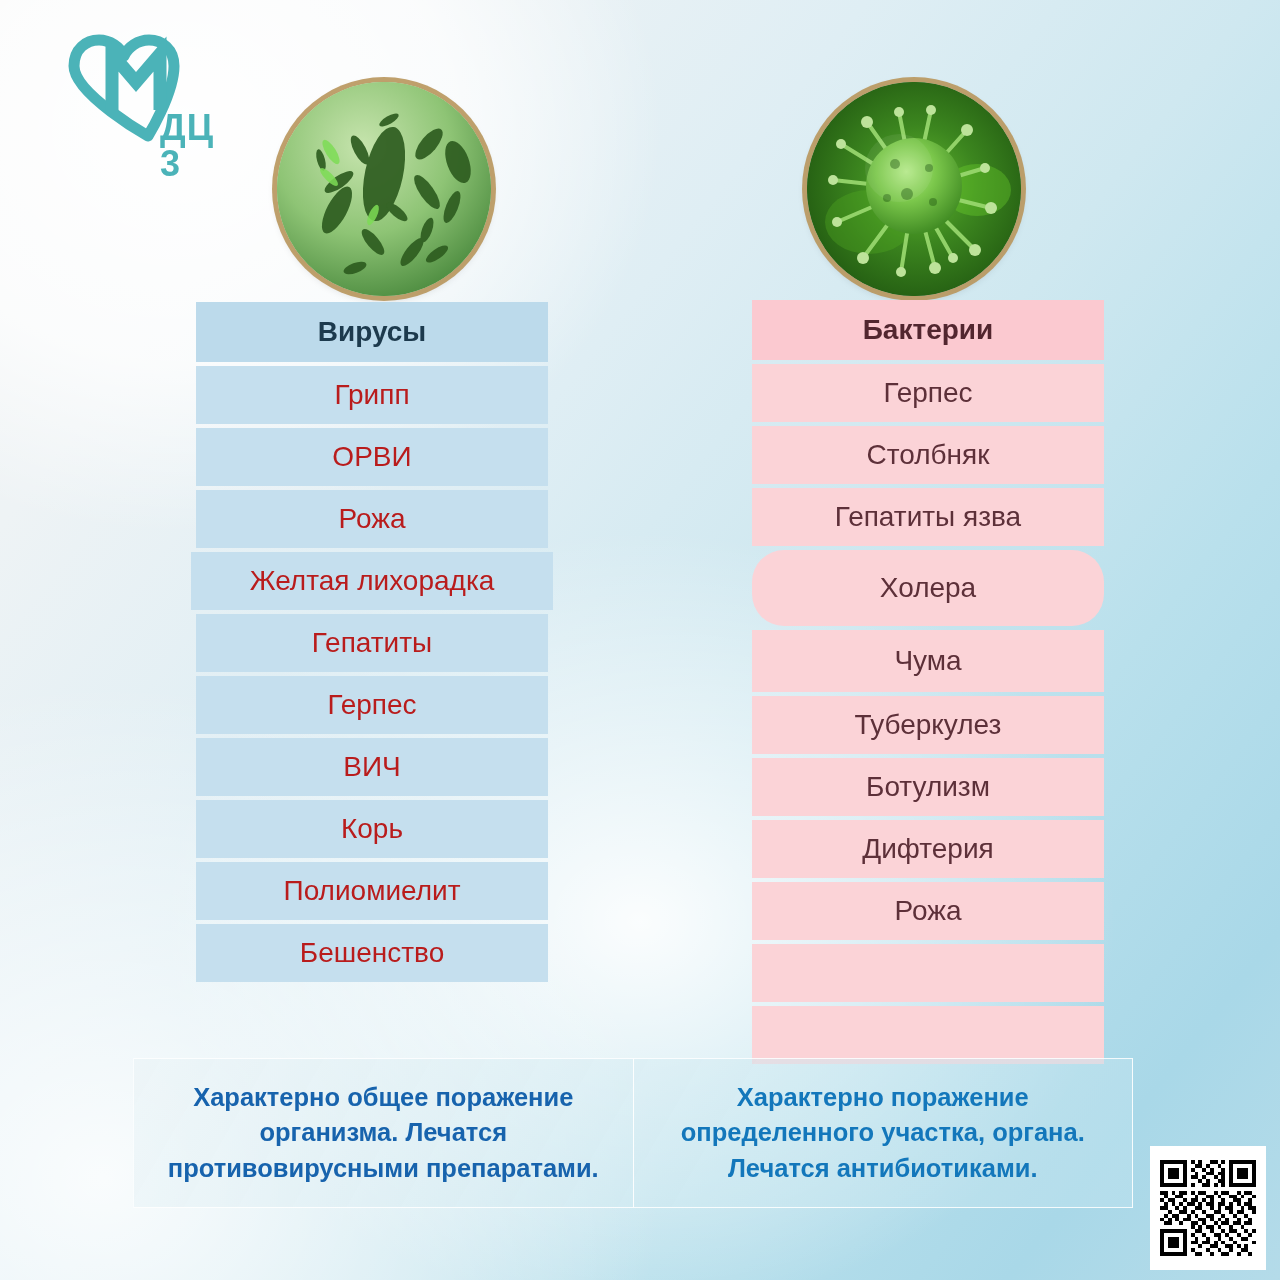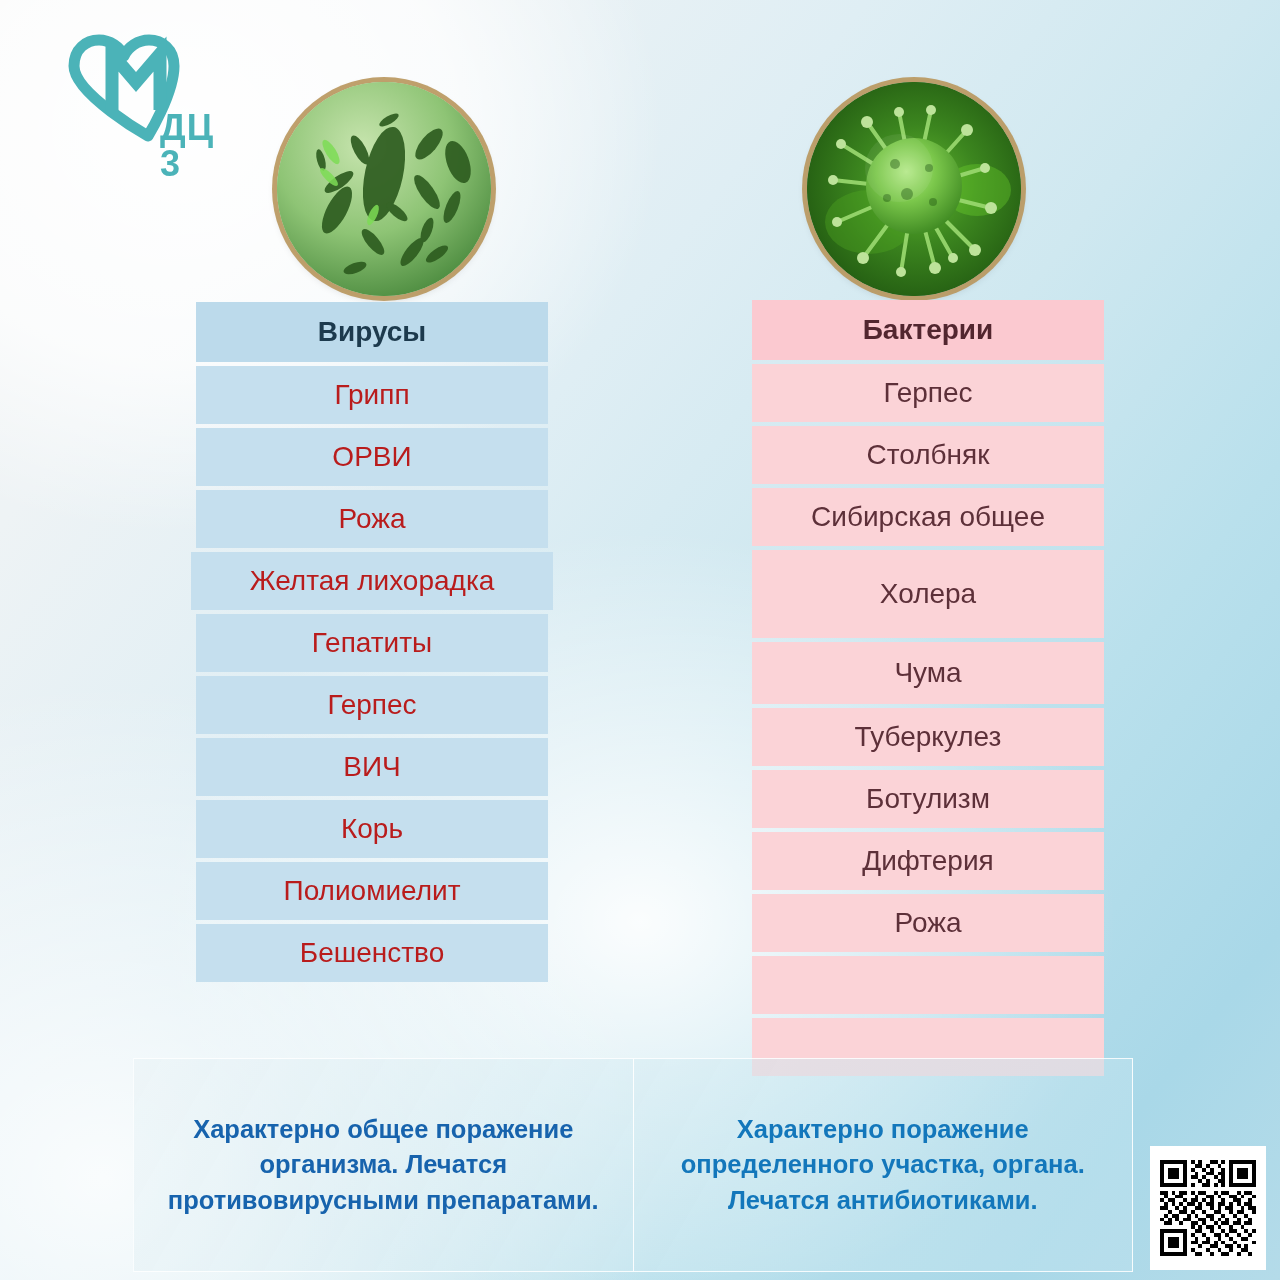"Сибирская общее" div.row { text: Сибирская общее -> Гепатиты язва }
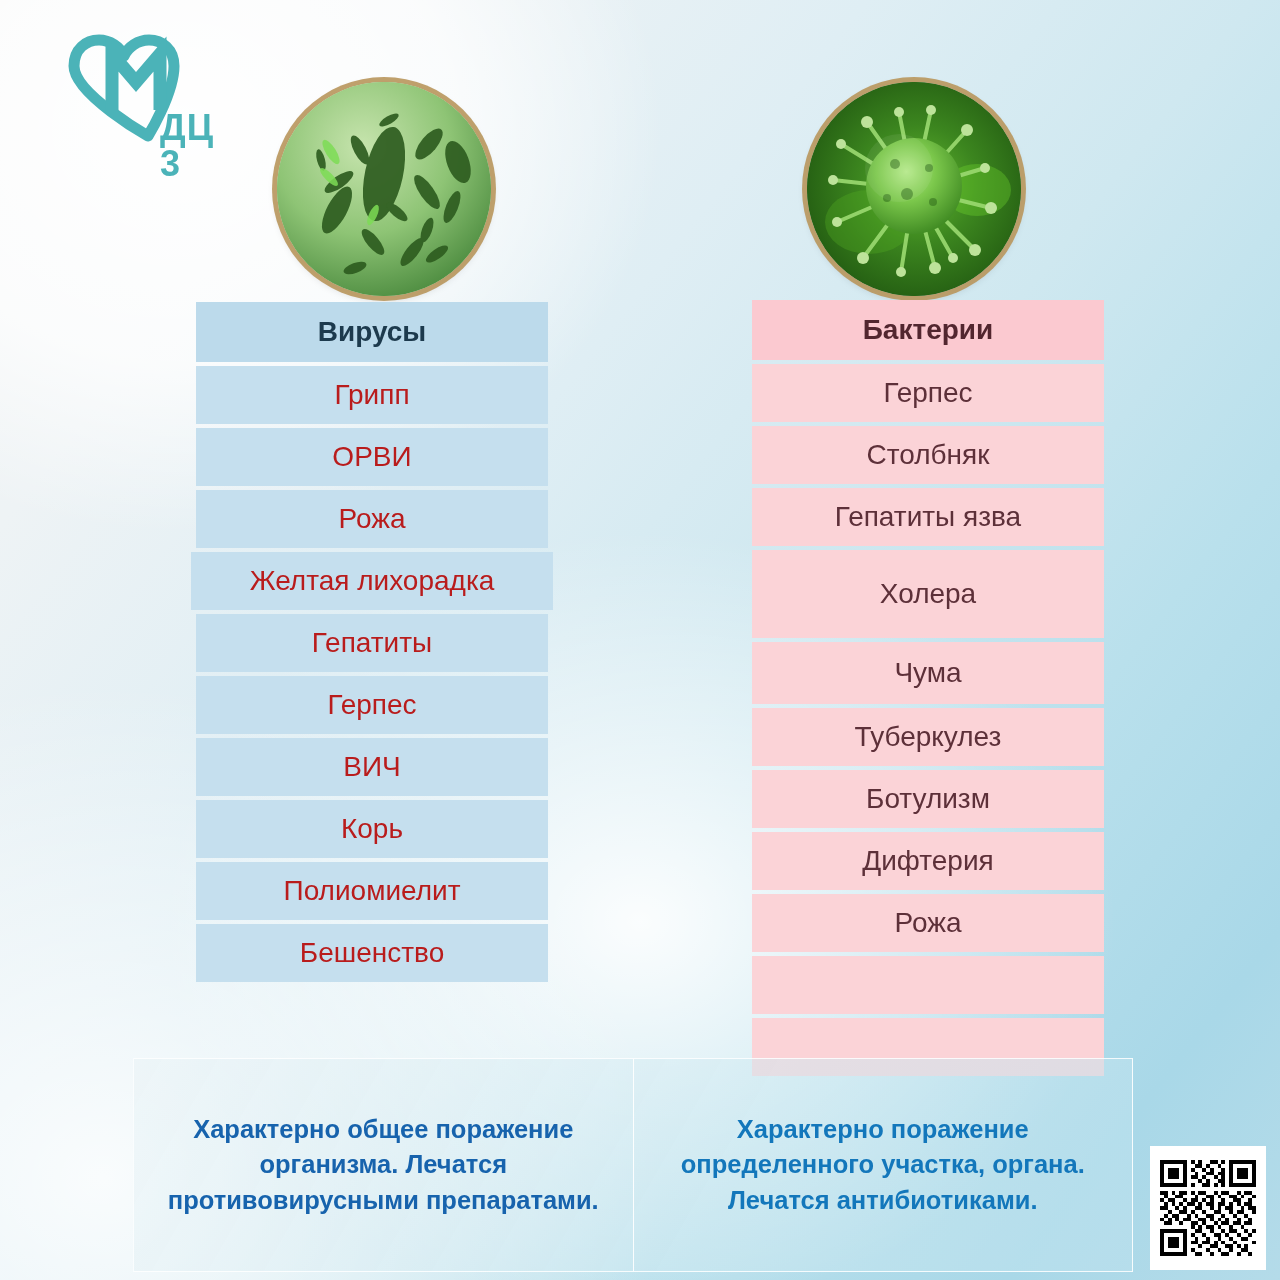"Холера" .h76 { border-radius: none -> 32px; height: 88px -> 76px }
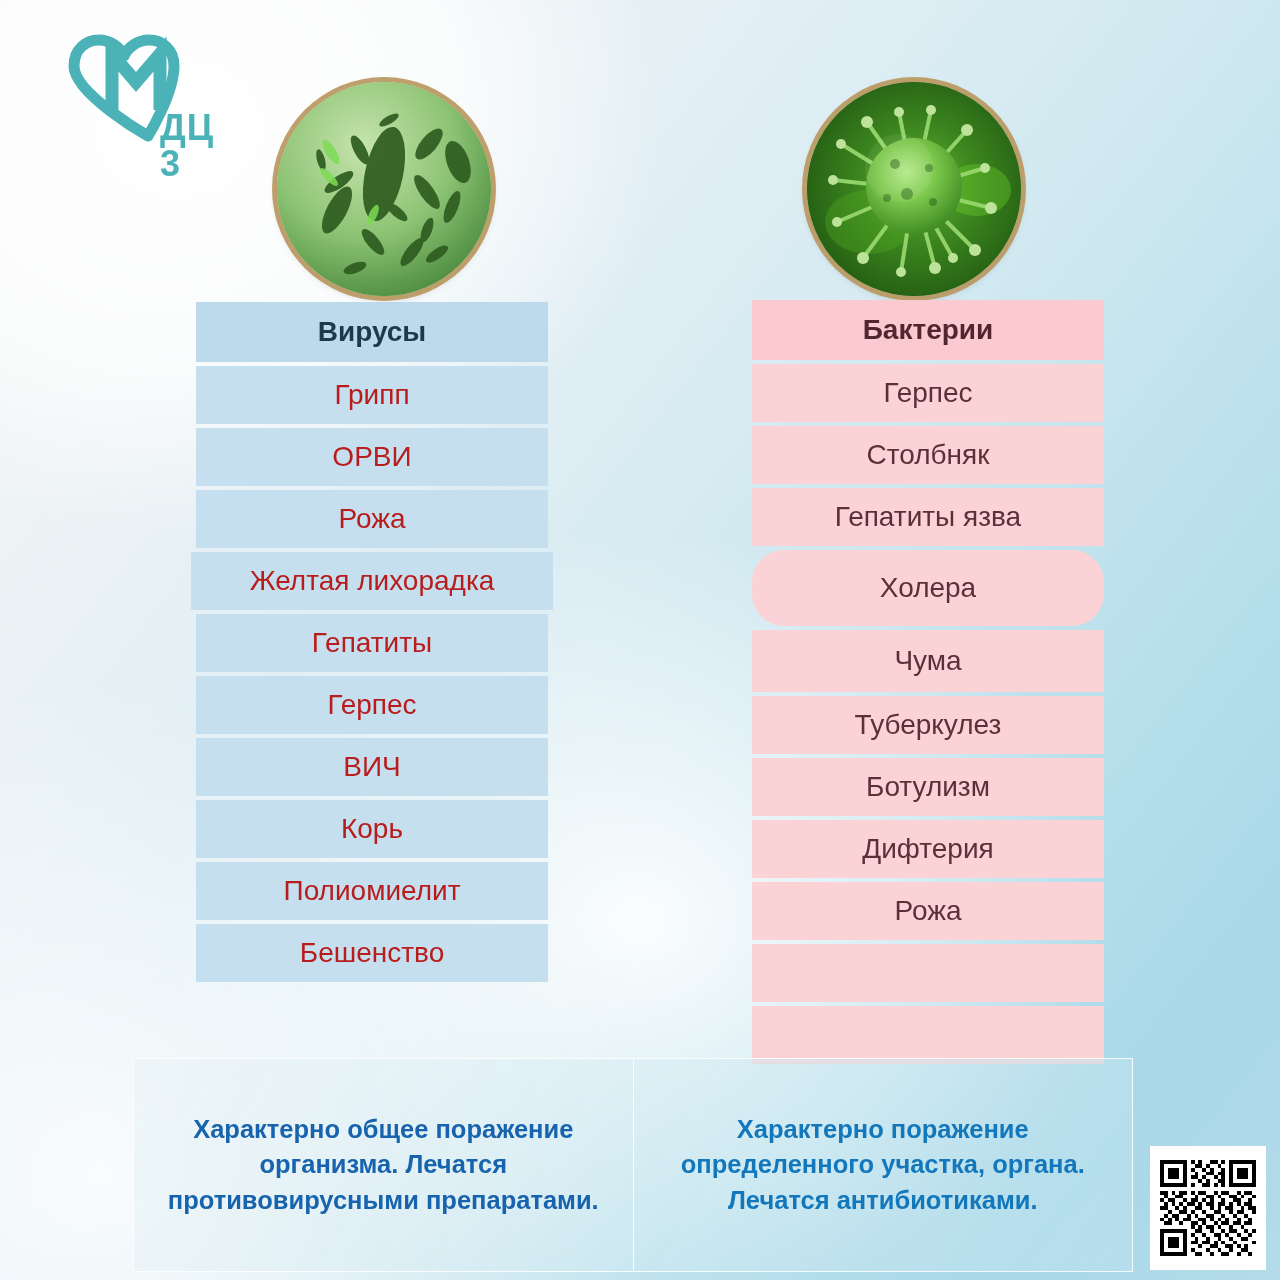"Характерно общее поражение организма." #footer { height: 214px -> 150px }
